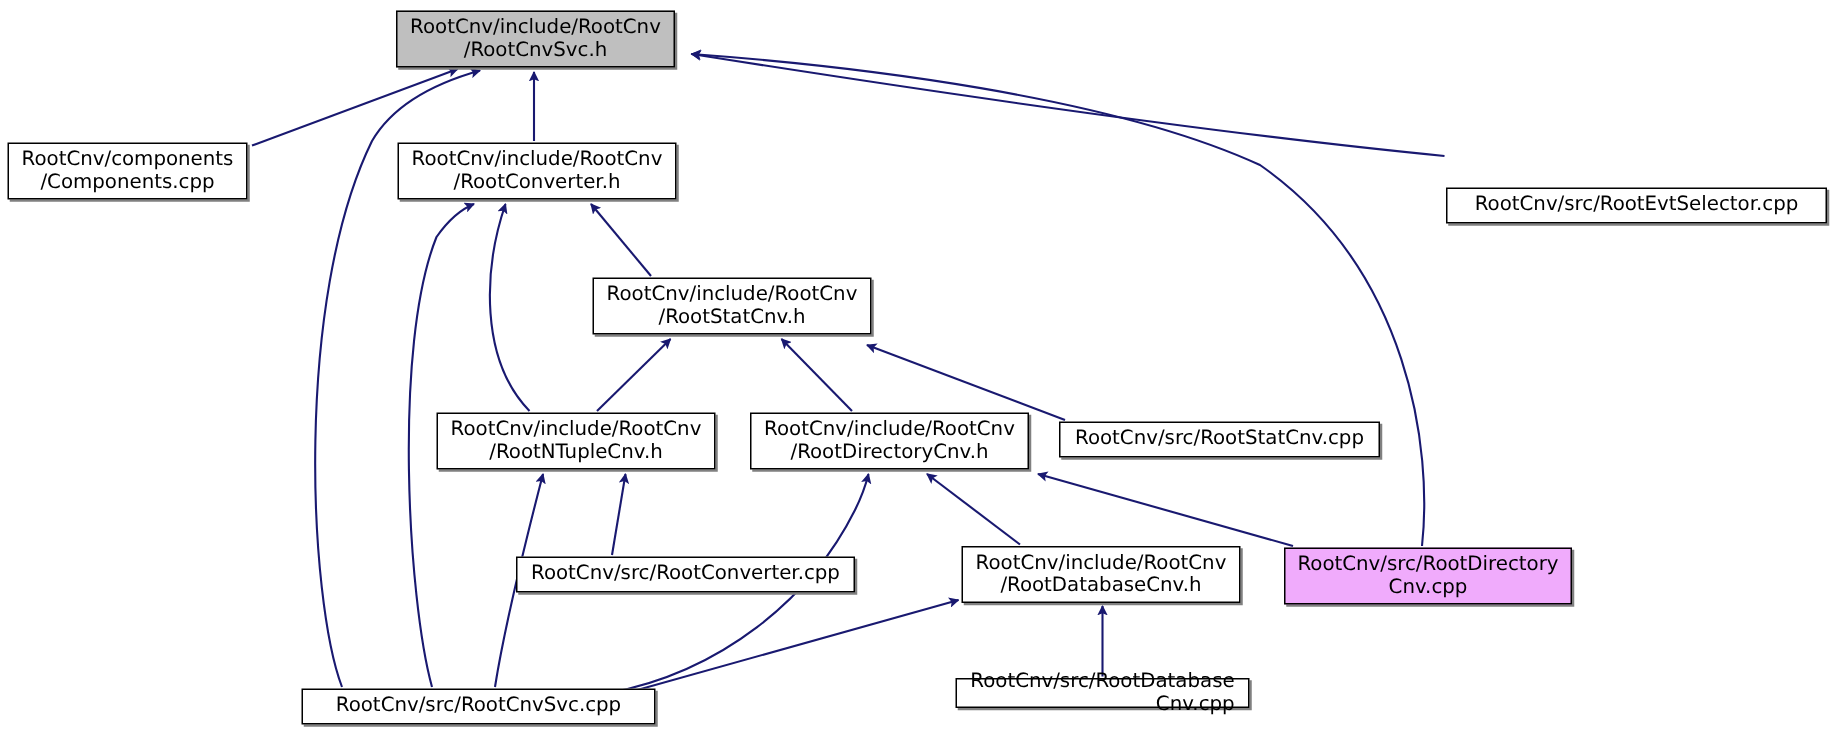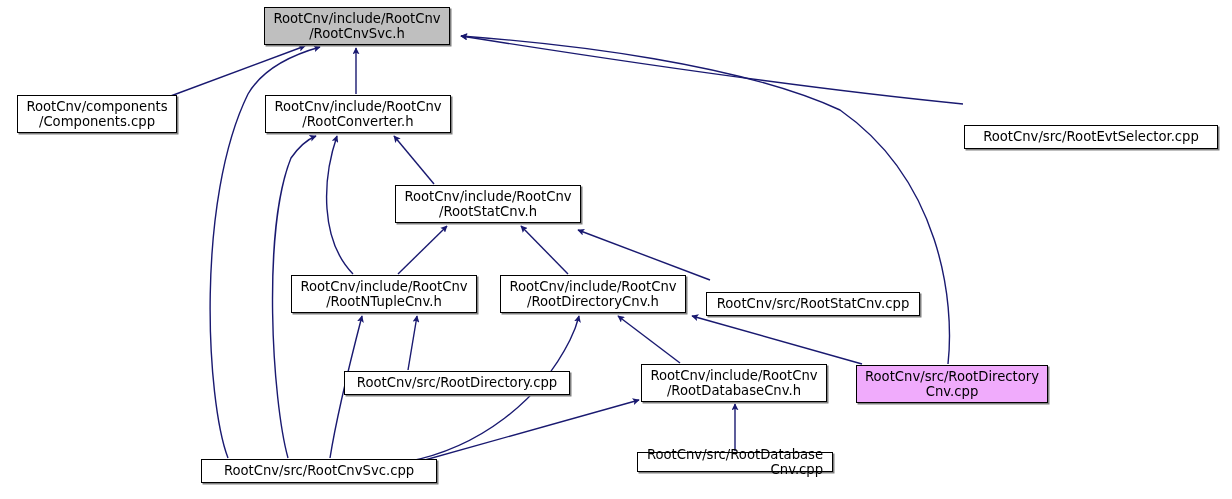"RootCnv/components" div.node { margin-left: 12px -> none }
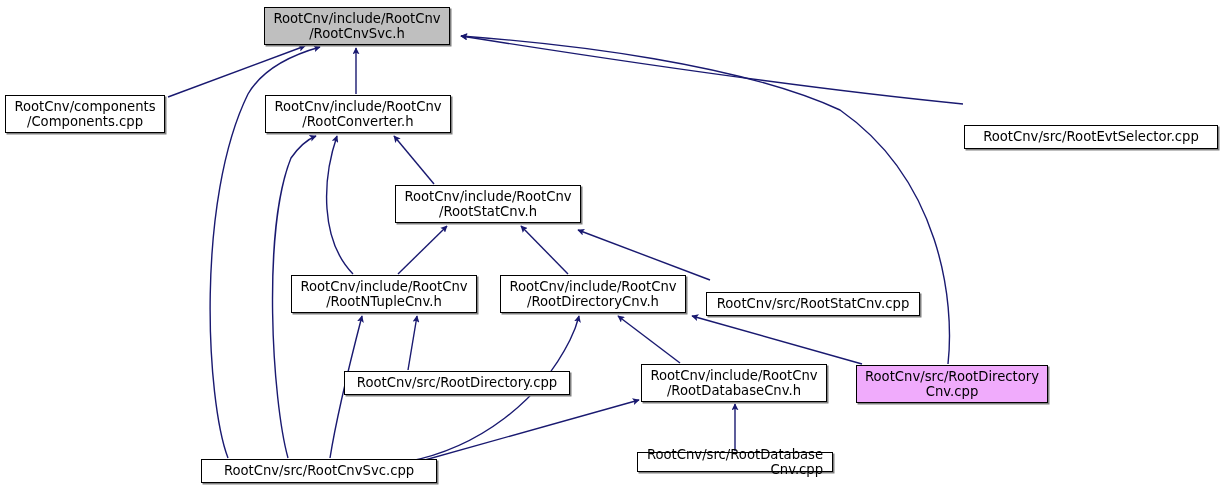"RootCnv/src/RootStatCnv.cpp" div.node { margin-top: 11px -> none }
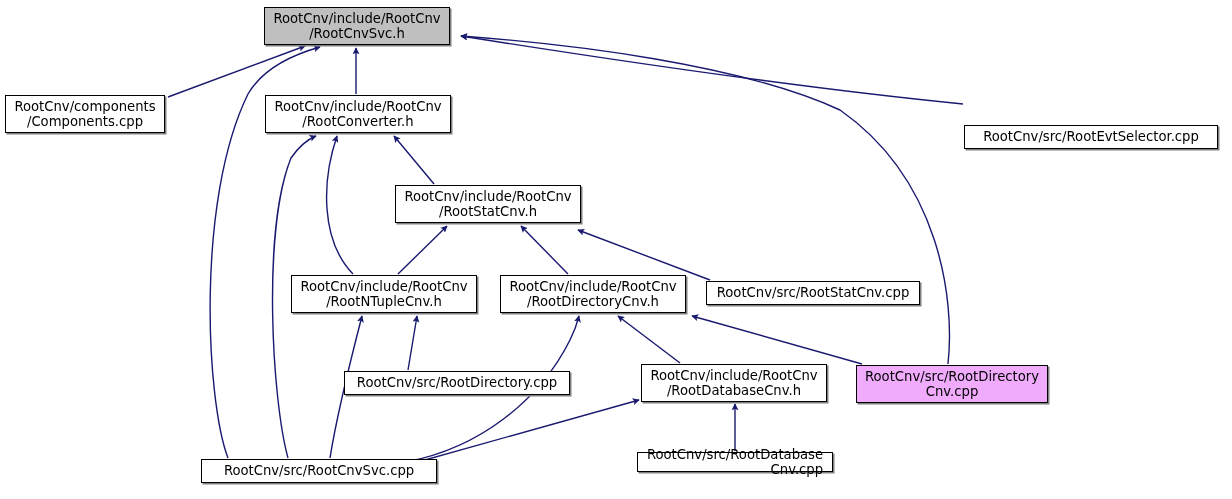"RootCnv/src/RootDirectory.cpp" div.node { text: RootCnv/src/RootDirectory.cpp -> RootCnv/src/RootConverter.cpp }
